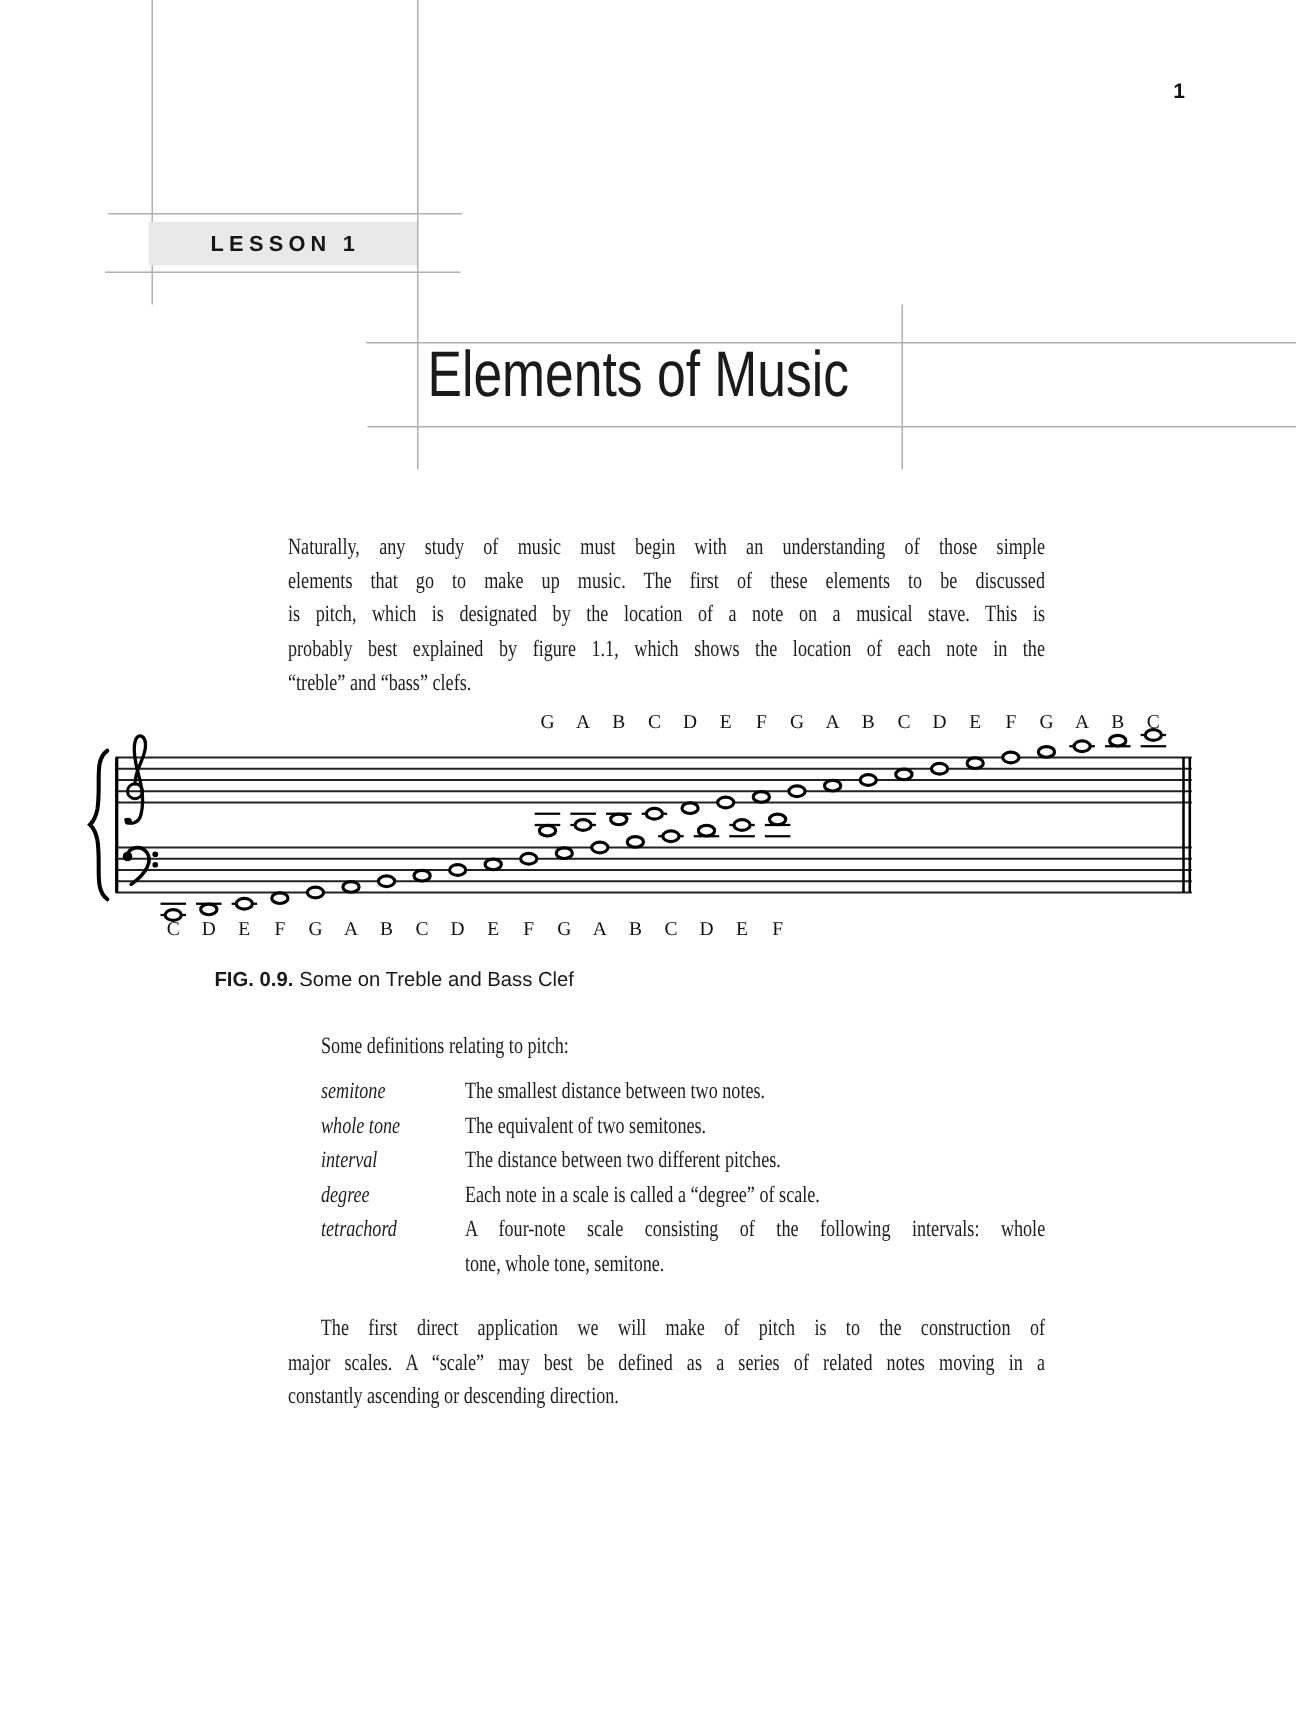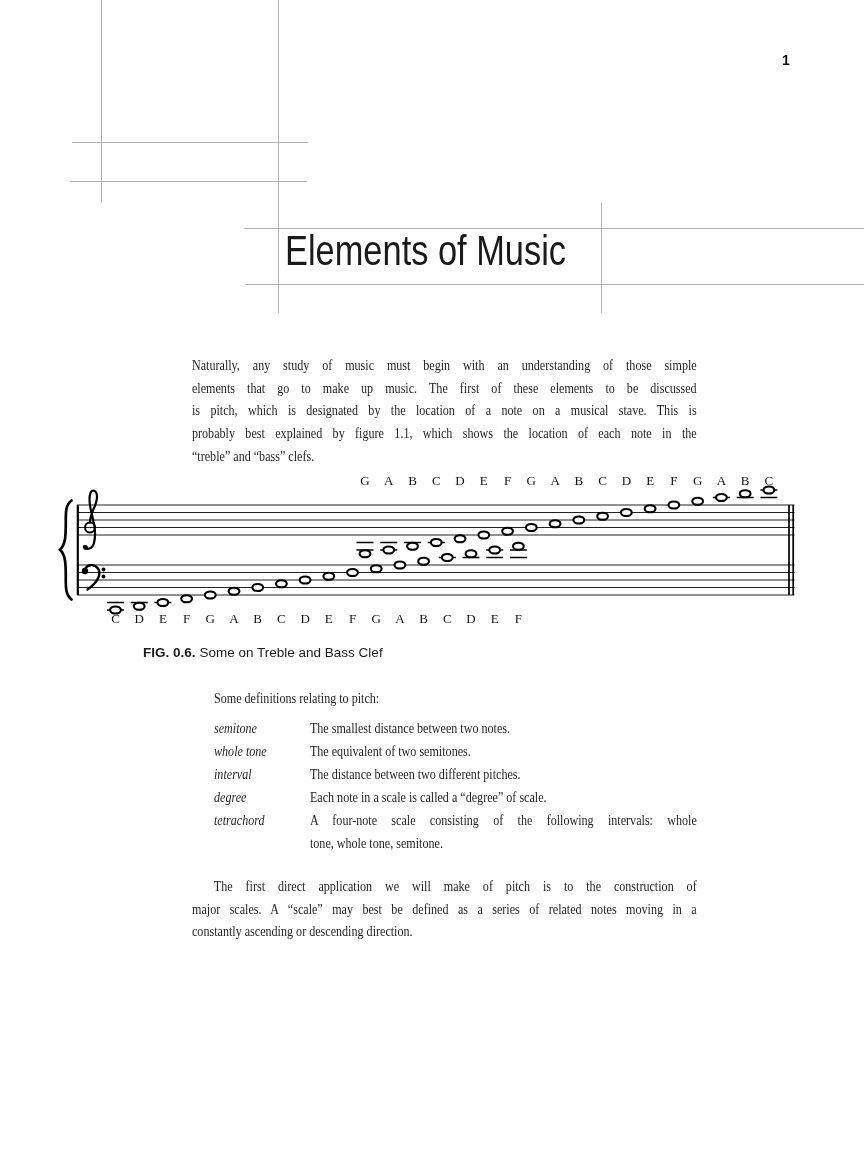"LESSON 1" div.lesson-box { html: none -> <div> <span>LESSON 1</span> </div> }
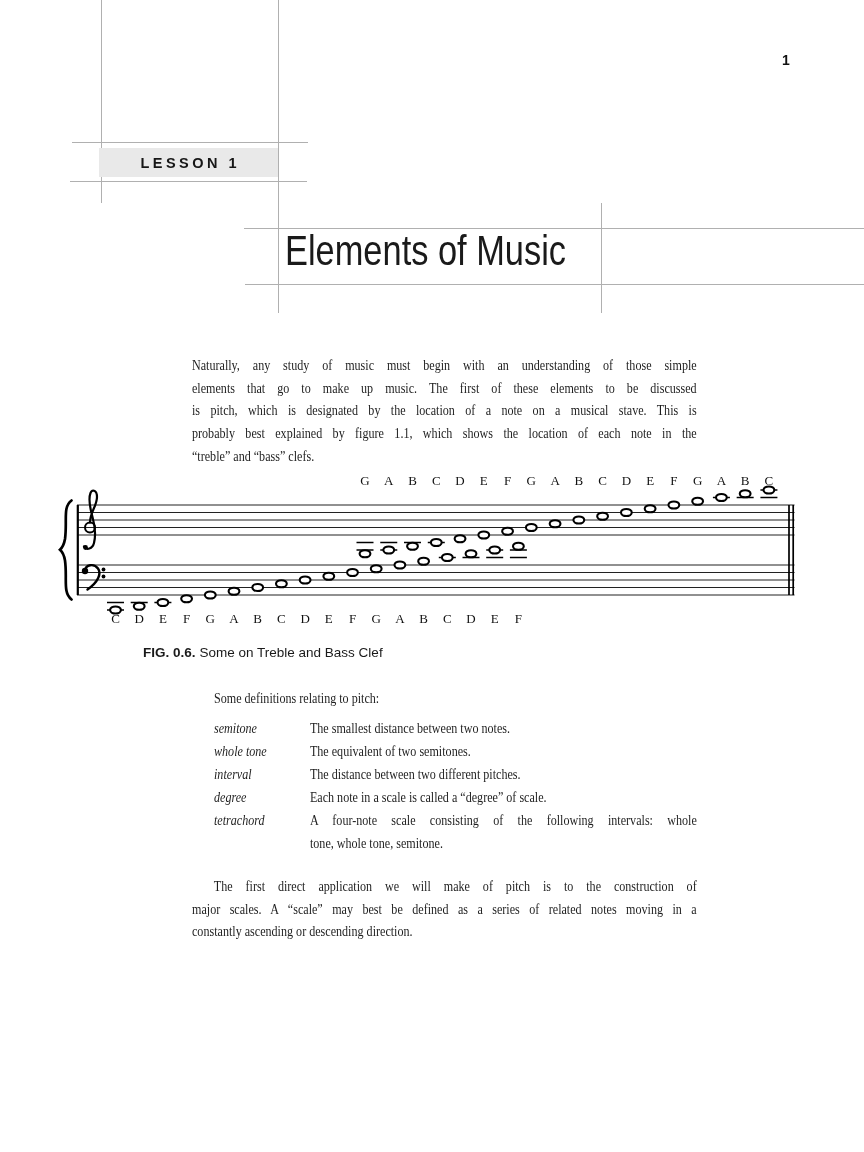"FIG. 0.6." b { text: 0.6 -> 0.9 }
